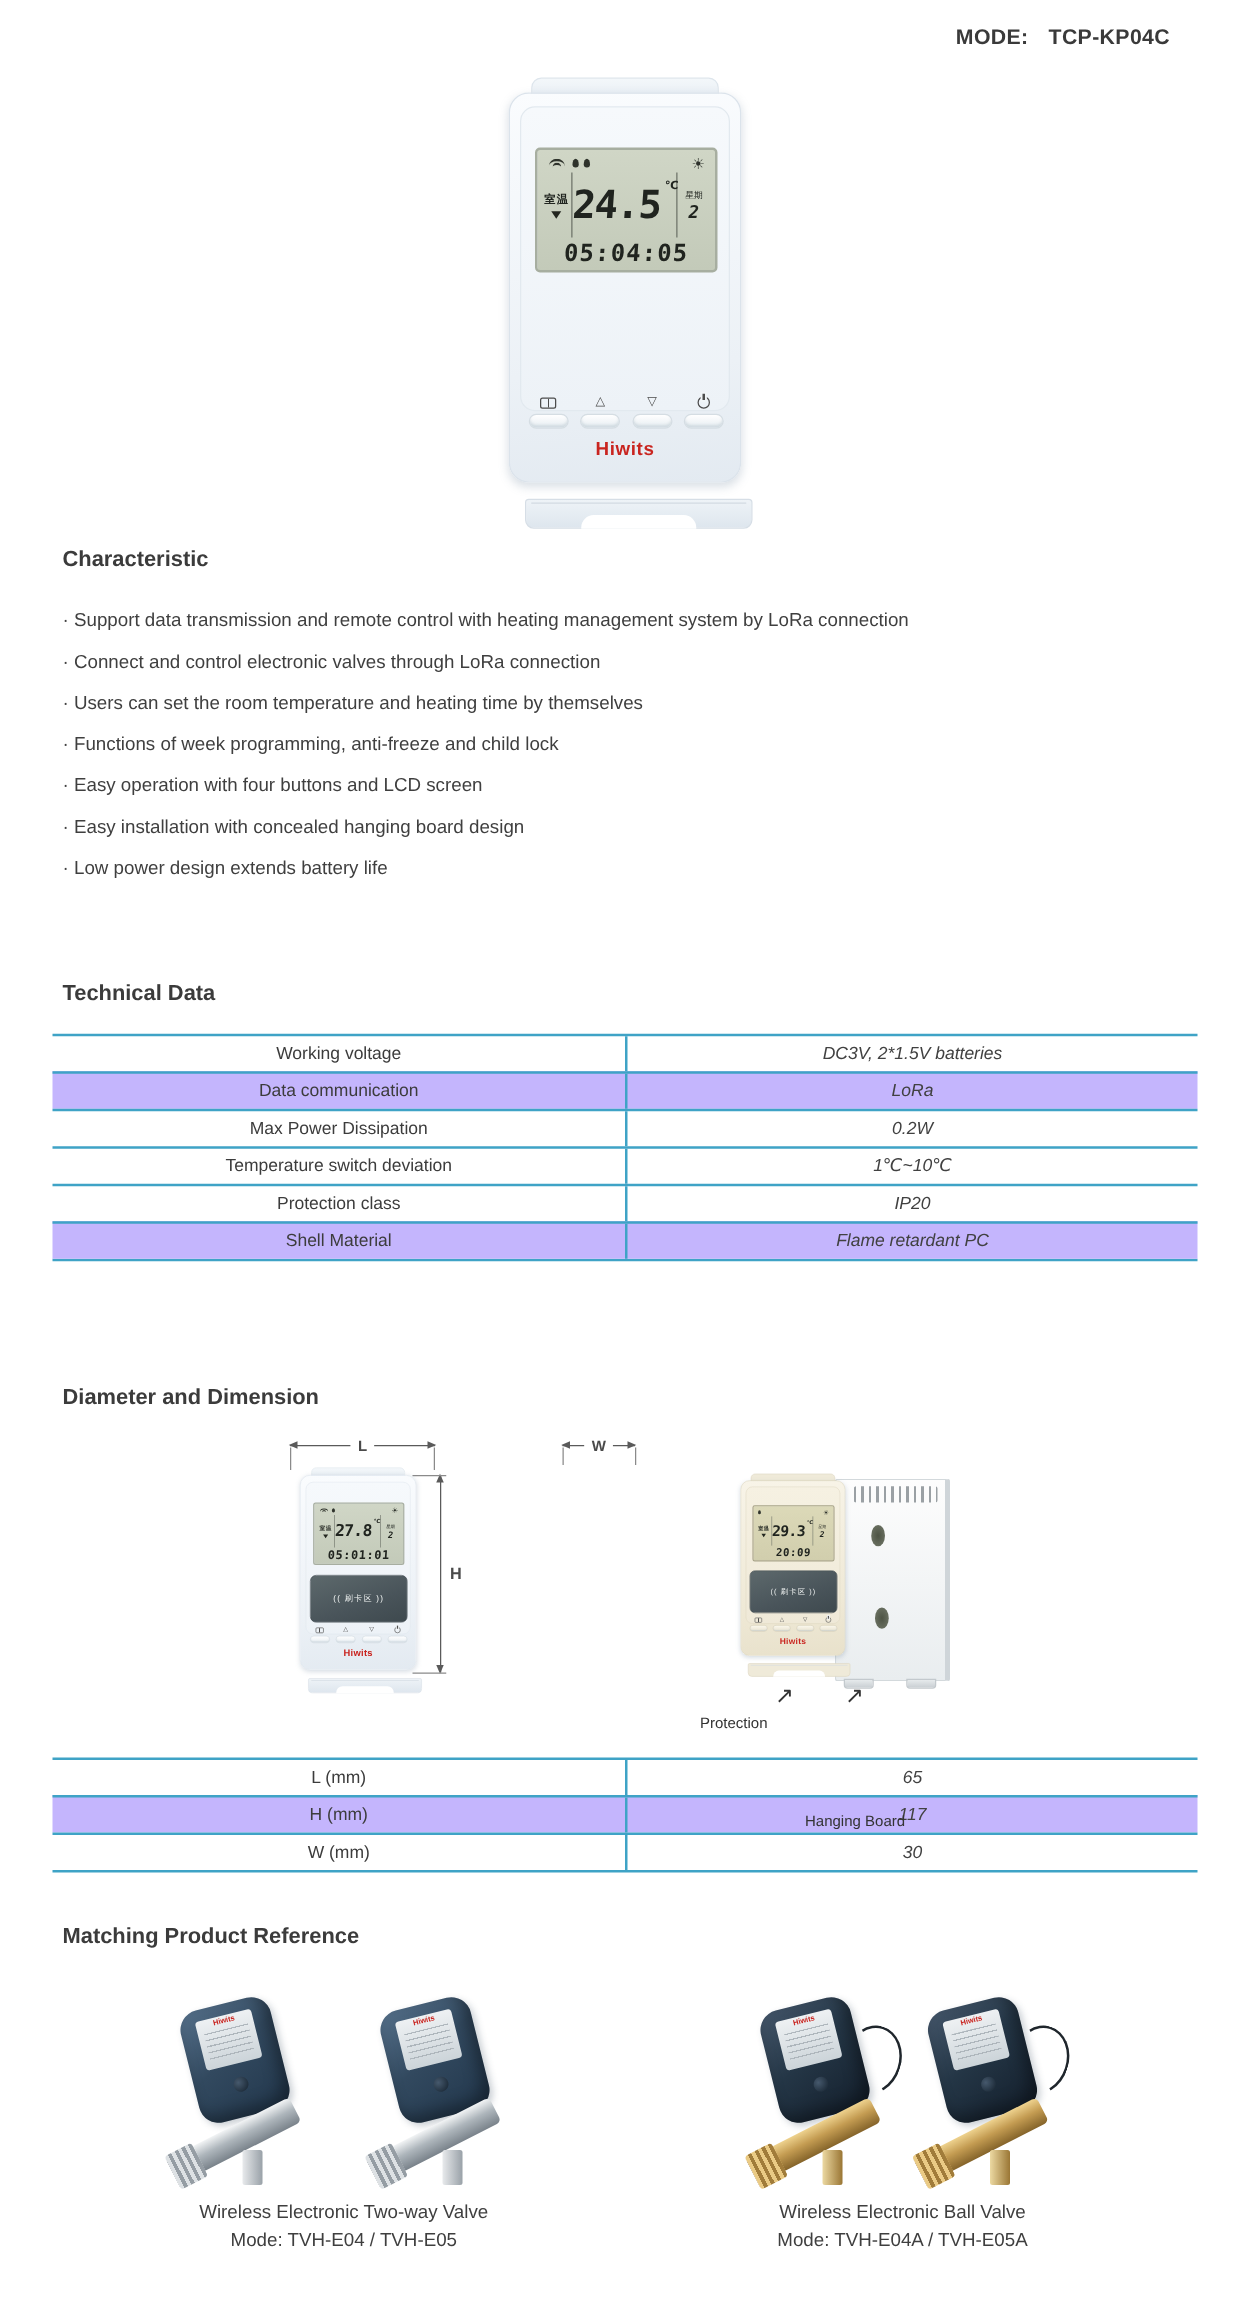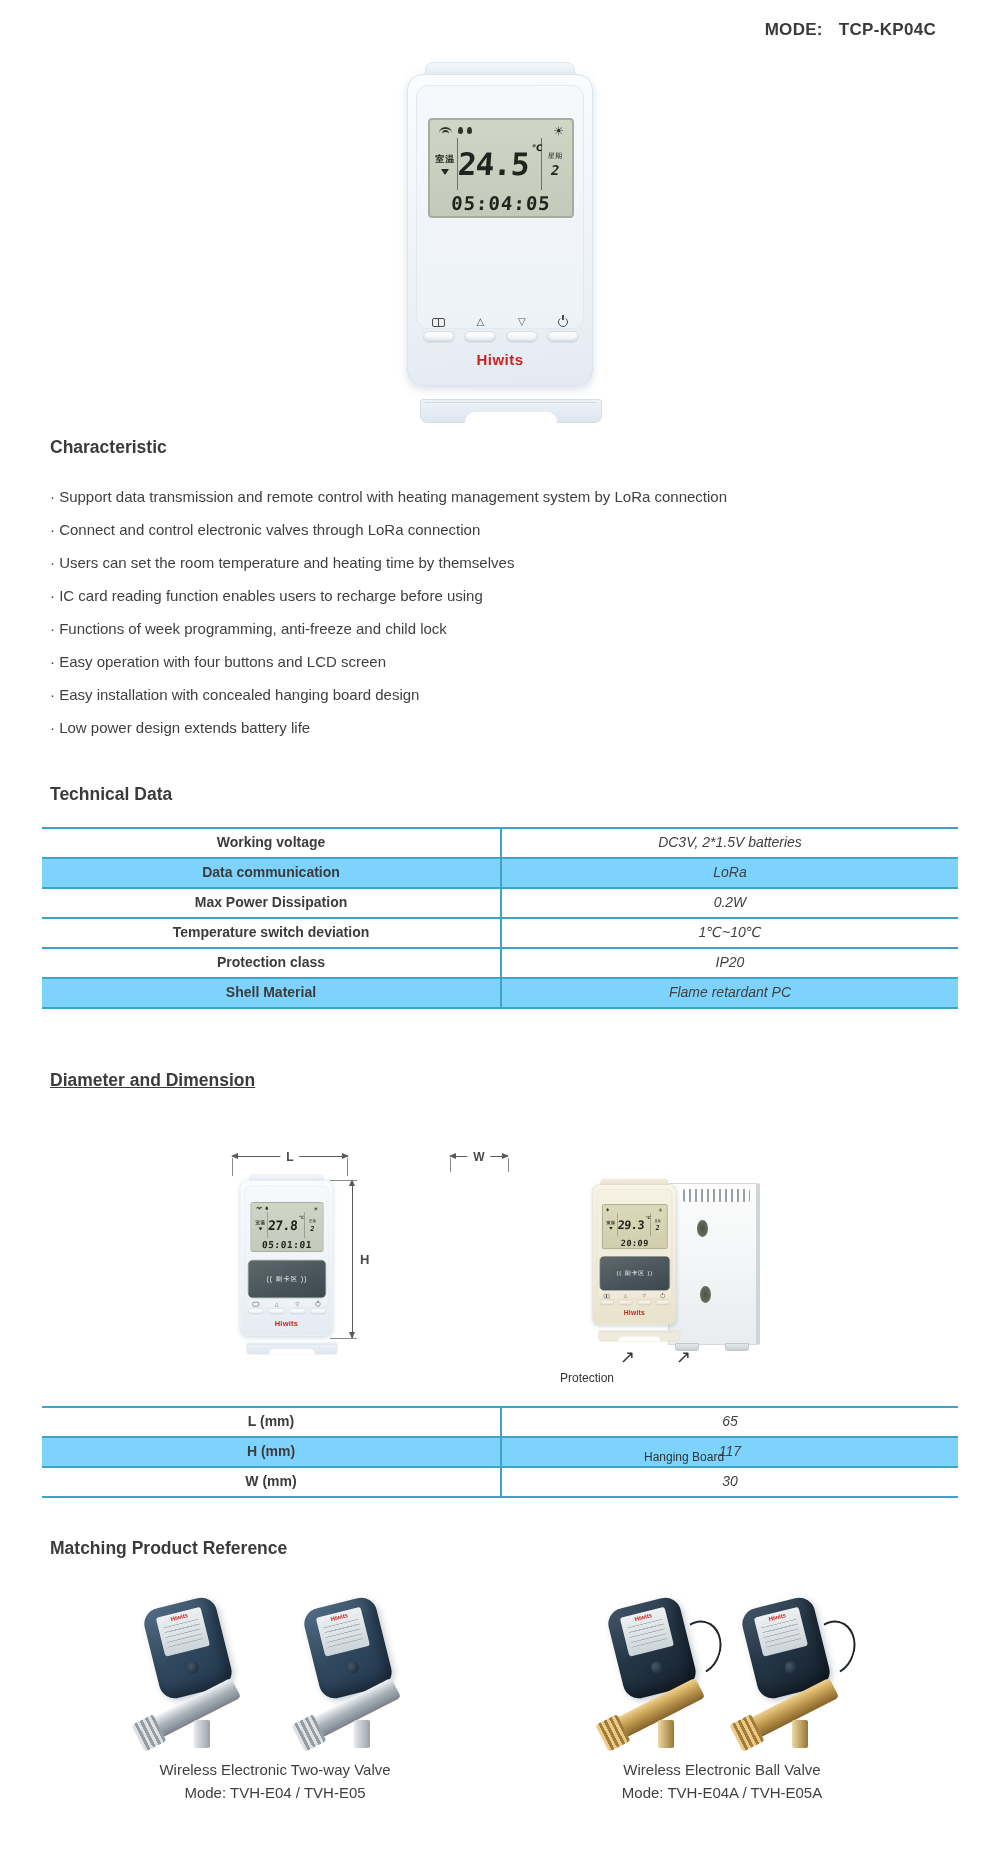"· IC card reading function" li { html: <li>· IC card reading function enables users to recharge before using</li> -> none }
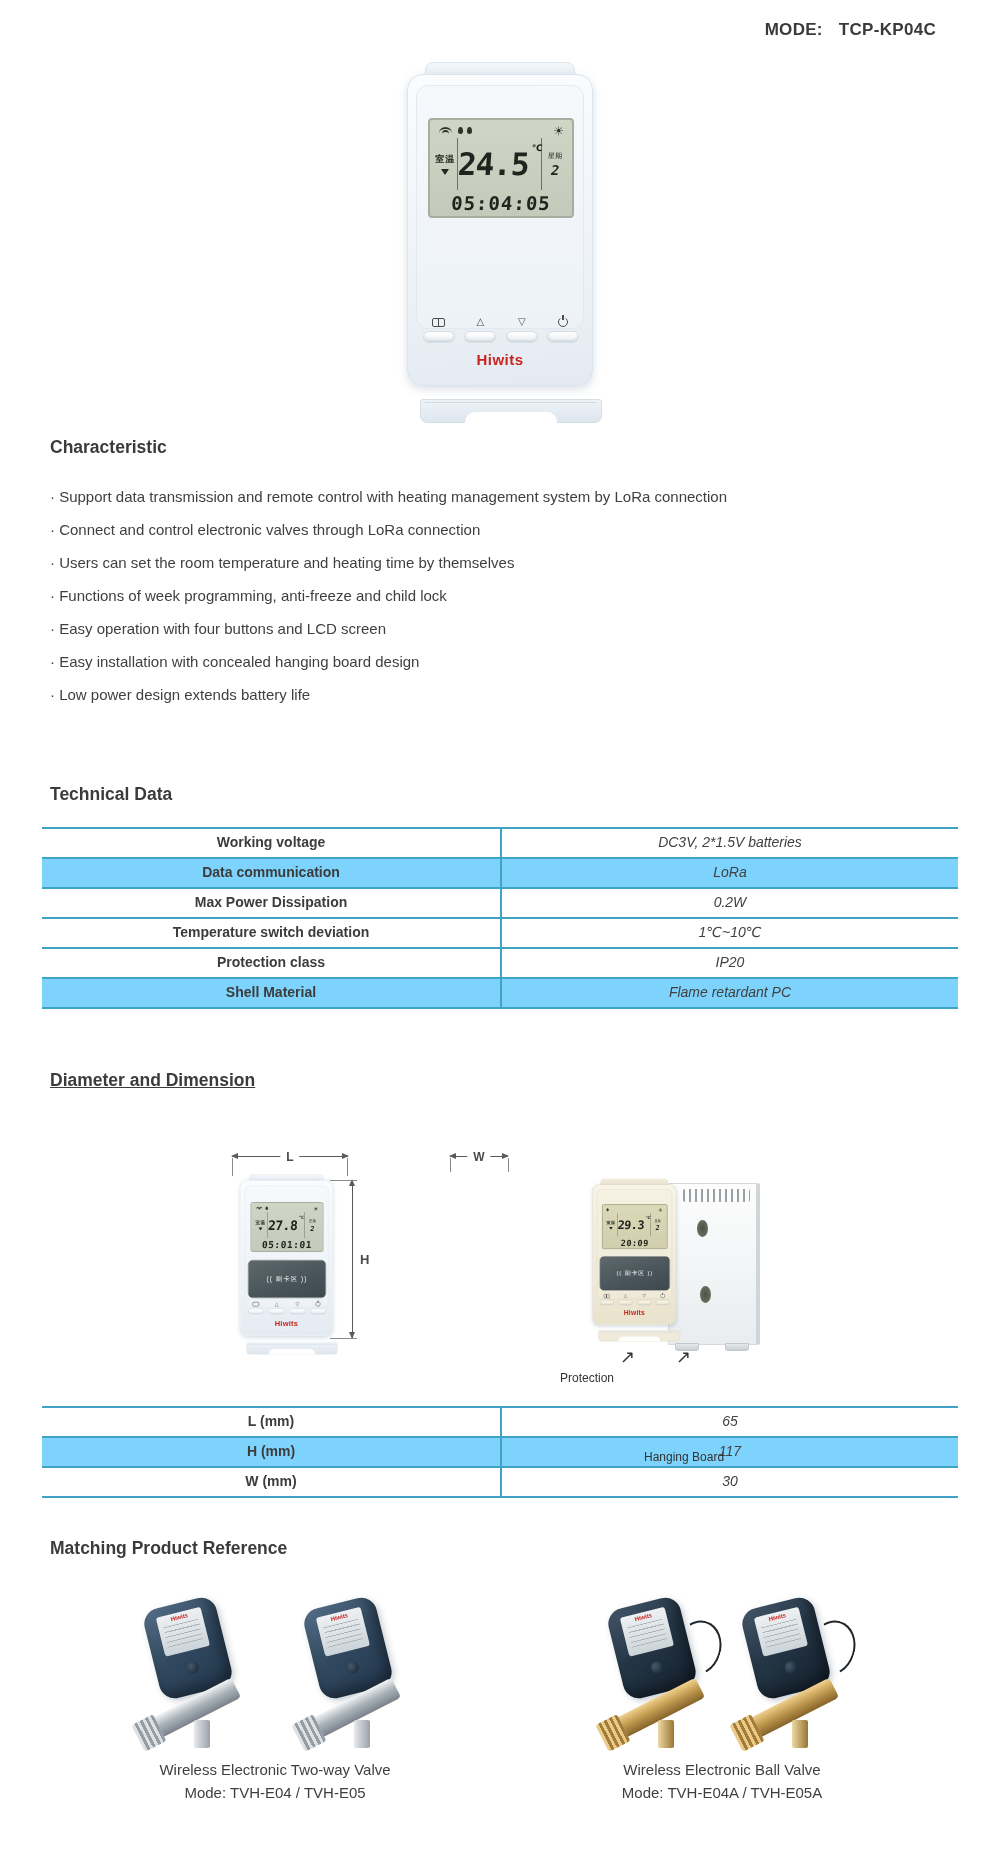"Working voltage" .spec-row .cell.label { font-weight: bold -> normal }
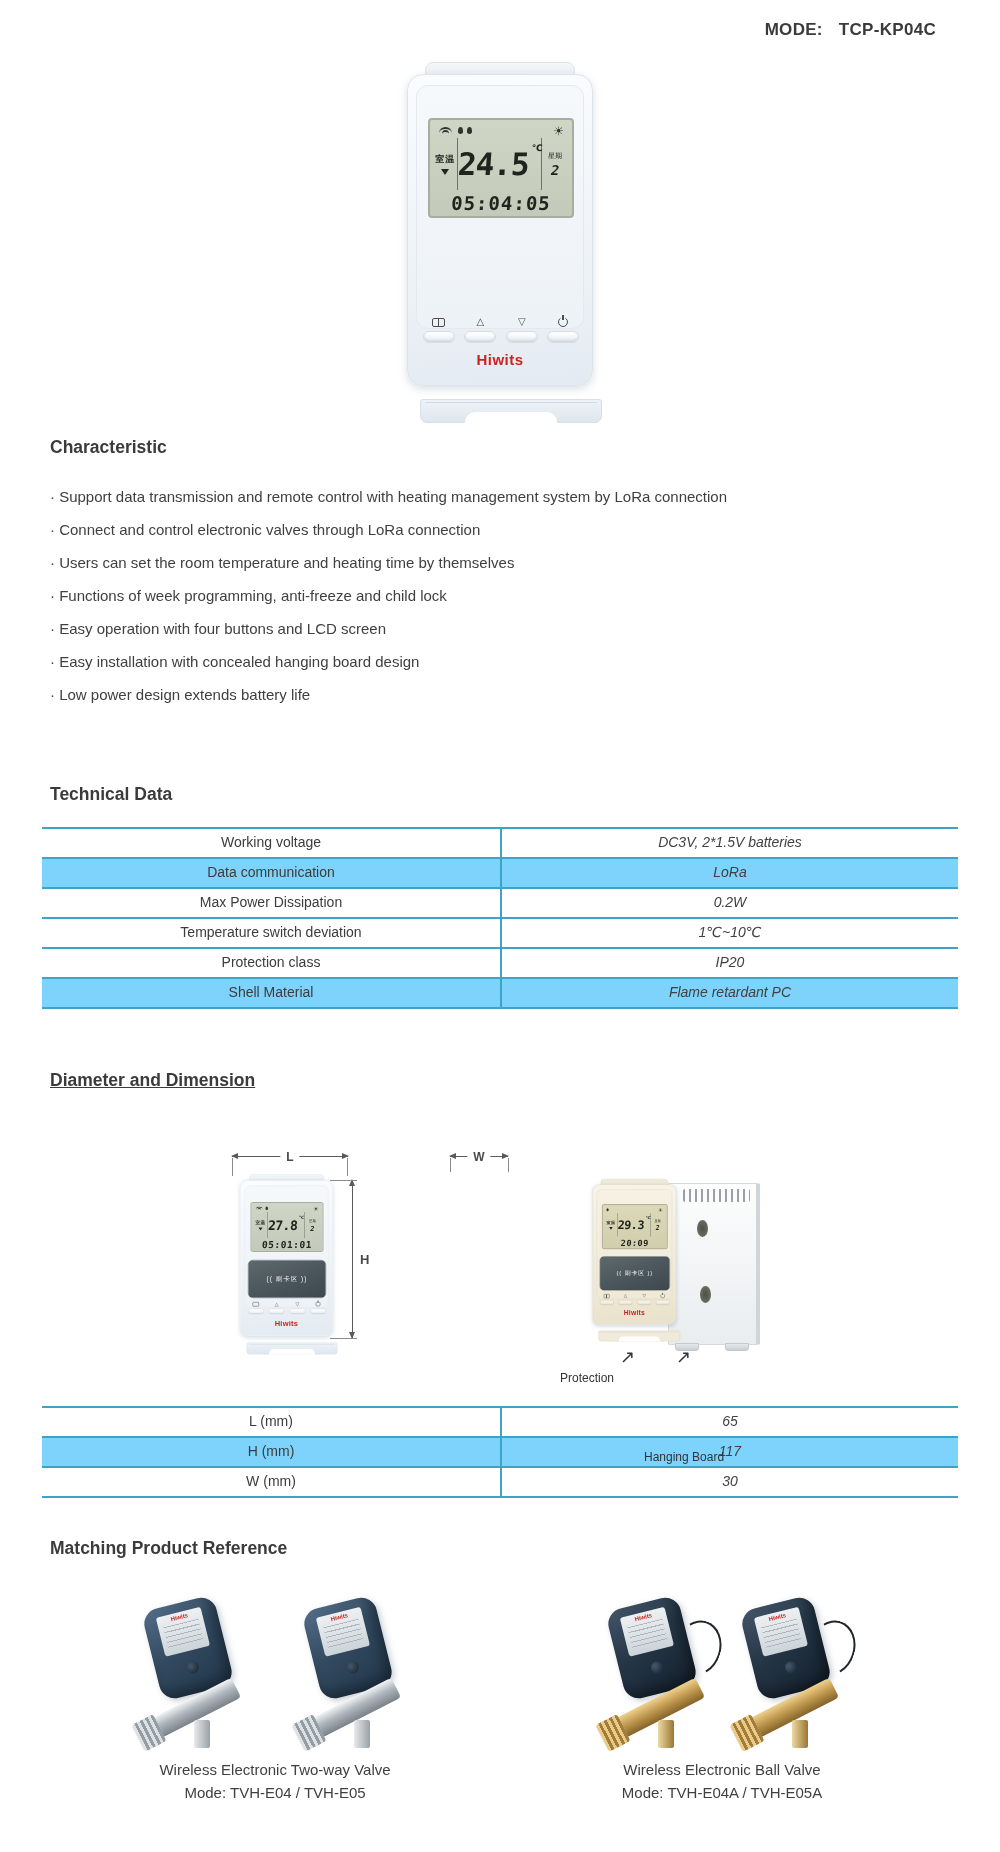"Data communication" .spec-row.alt { background: #7dd3fc -> #c4b5fd }
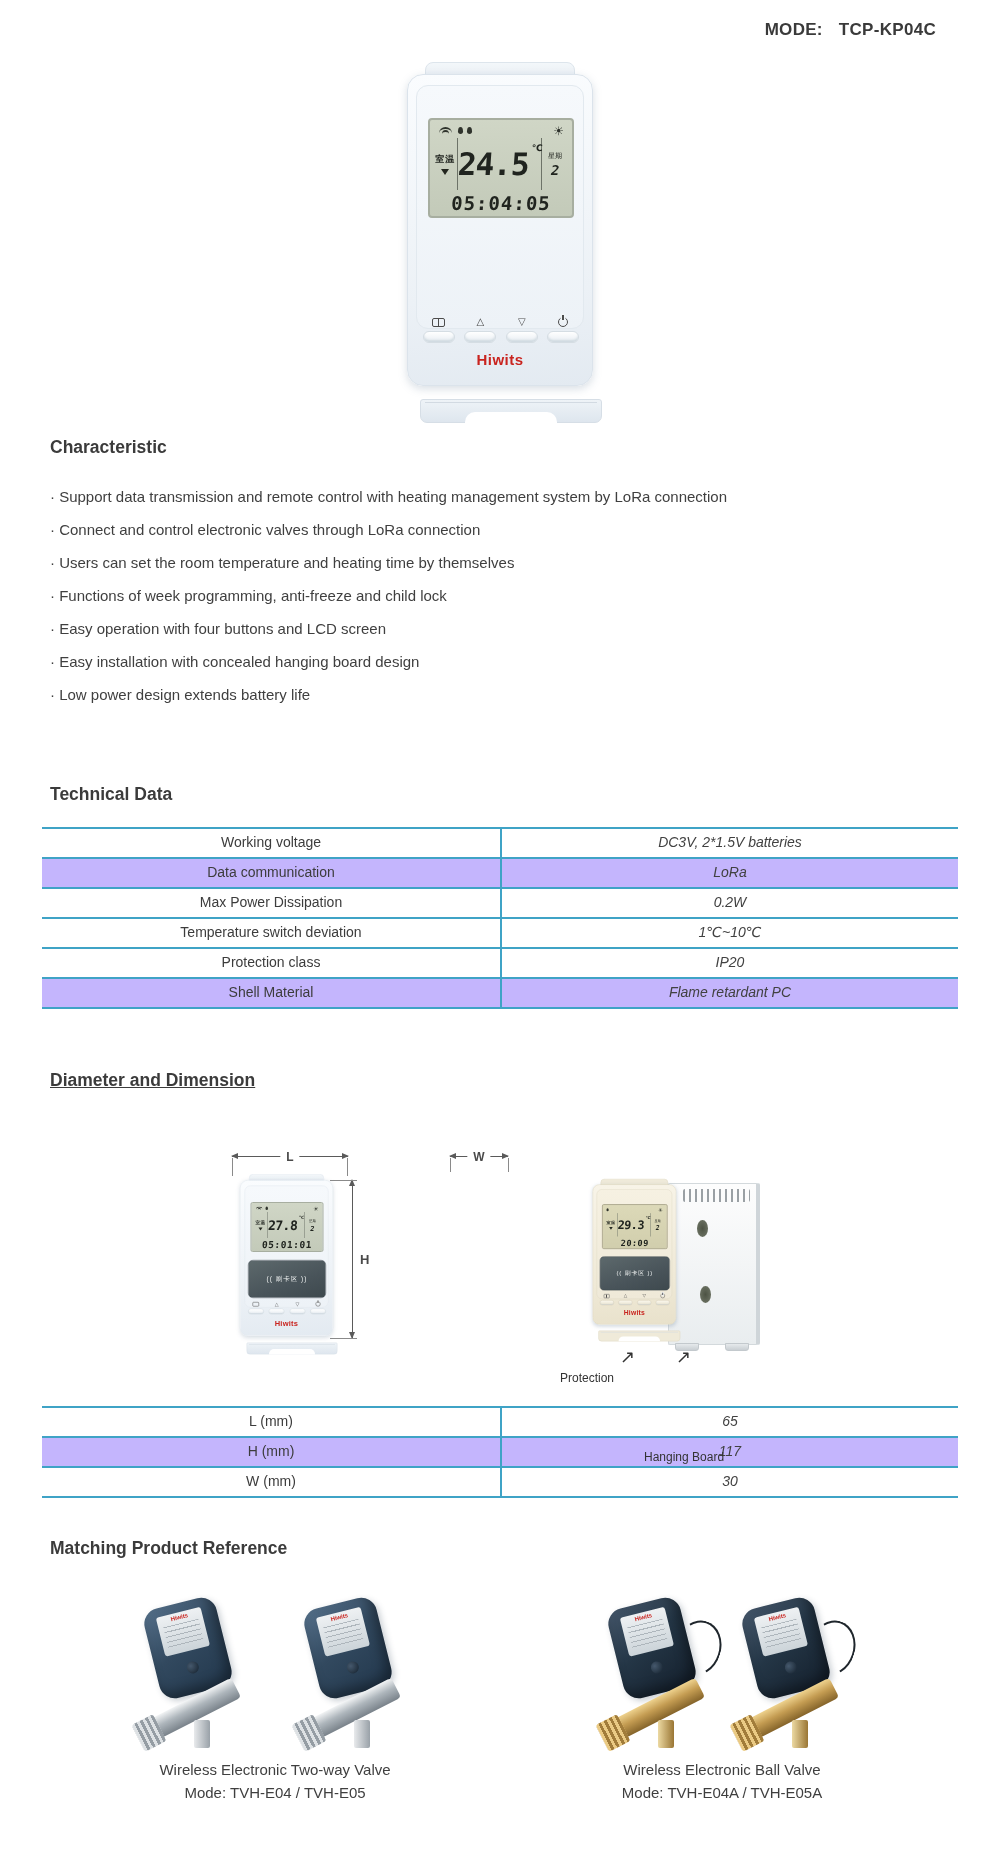"Diameter and Dimension" h2.section-title { text-decoration: underline -> none; top: 1070px -> 1107px }
